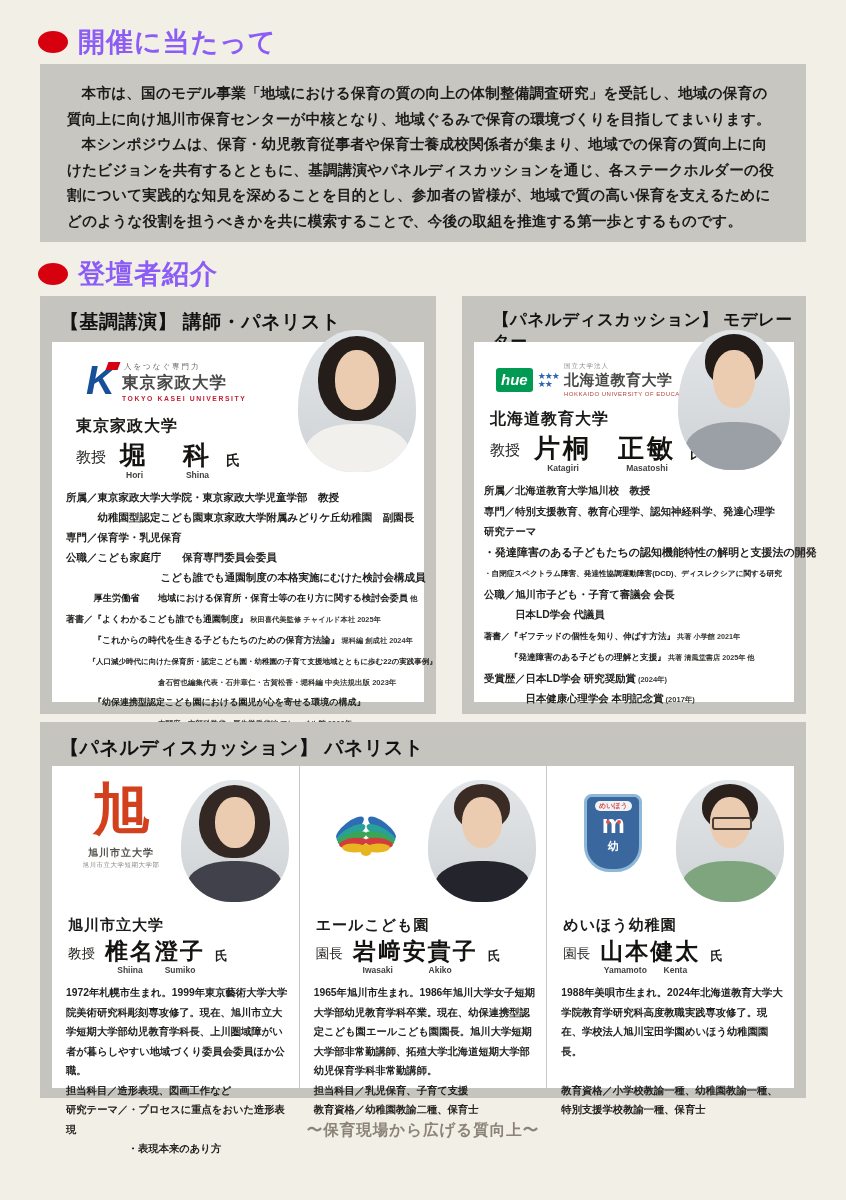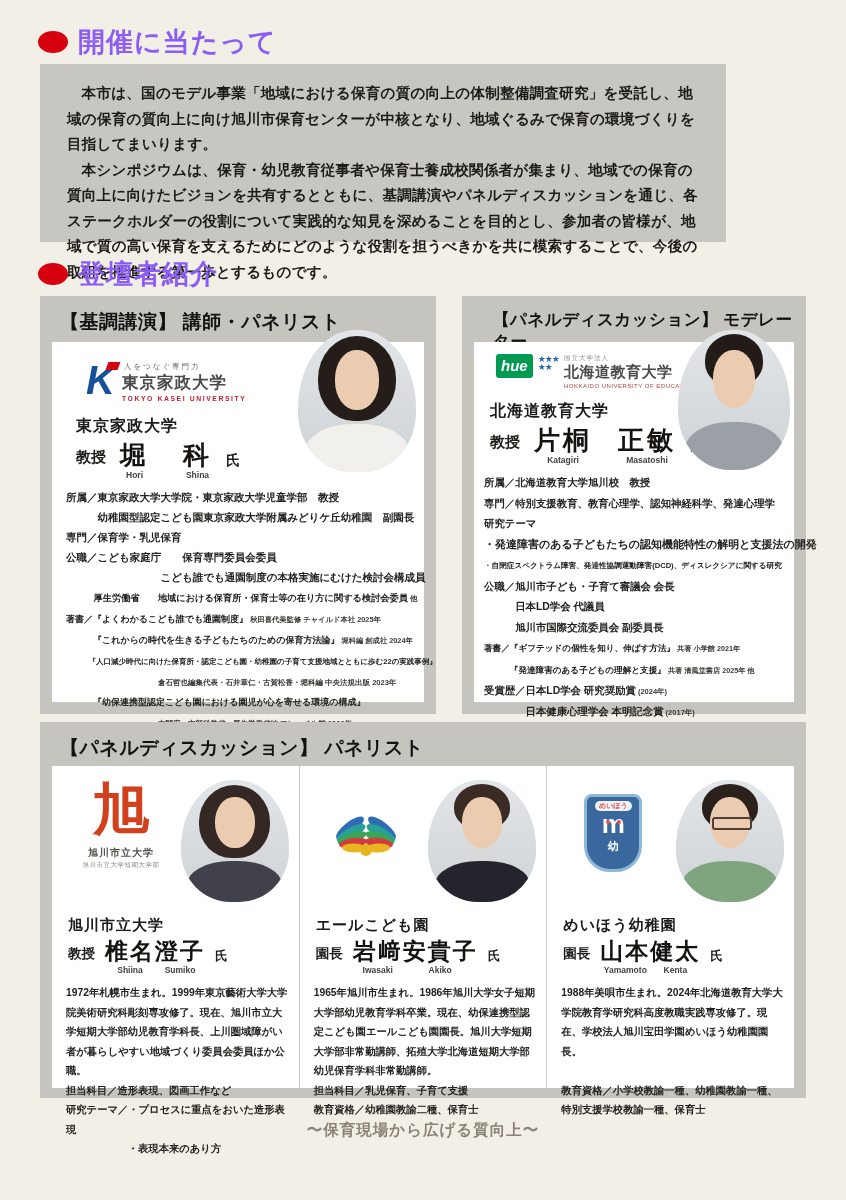"本市は、国のモデル事業「地域における保育の質の向上の体制整備調査研究」を受託し、" .graybox { width: 686px -> 766px }
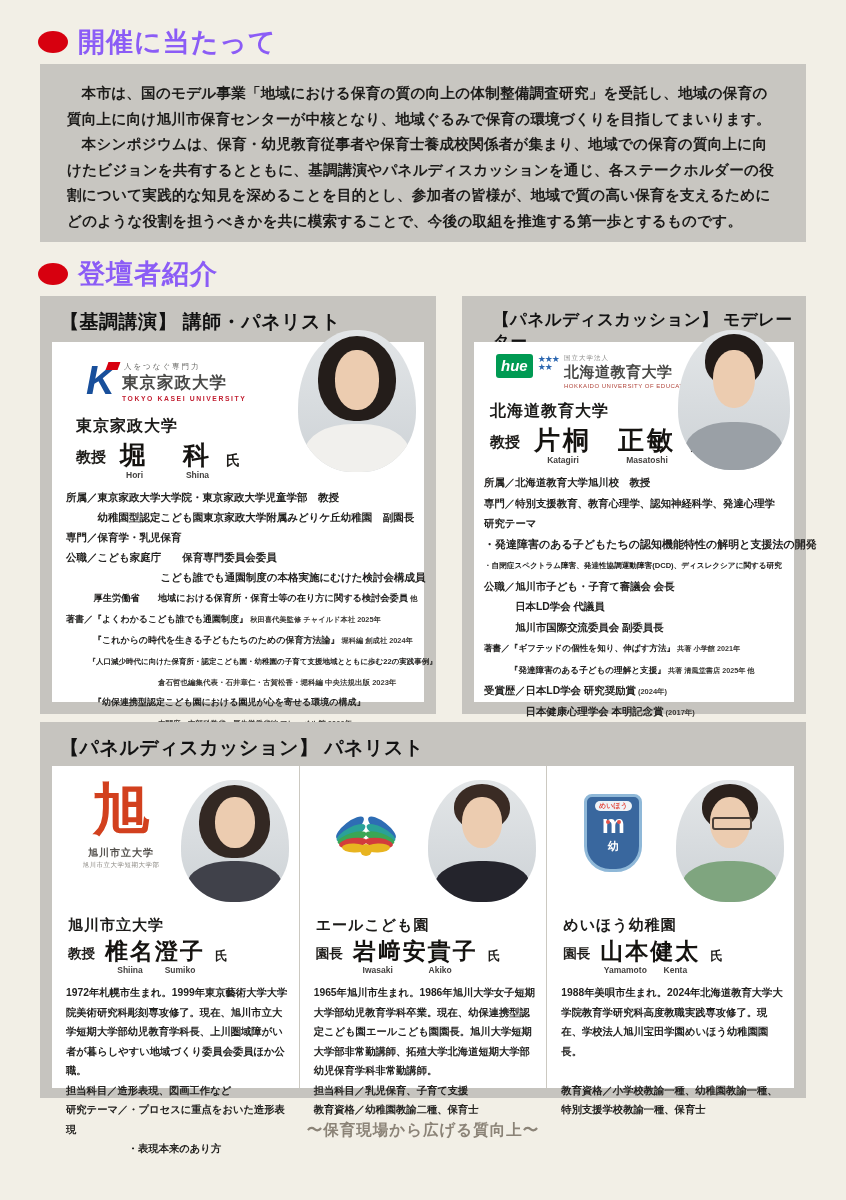"hue" .hue-logo { align-items: flex-start -> center; margin: 4px 0 0 12px -> 12px 0 0 12px }
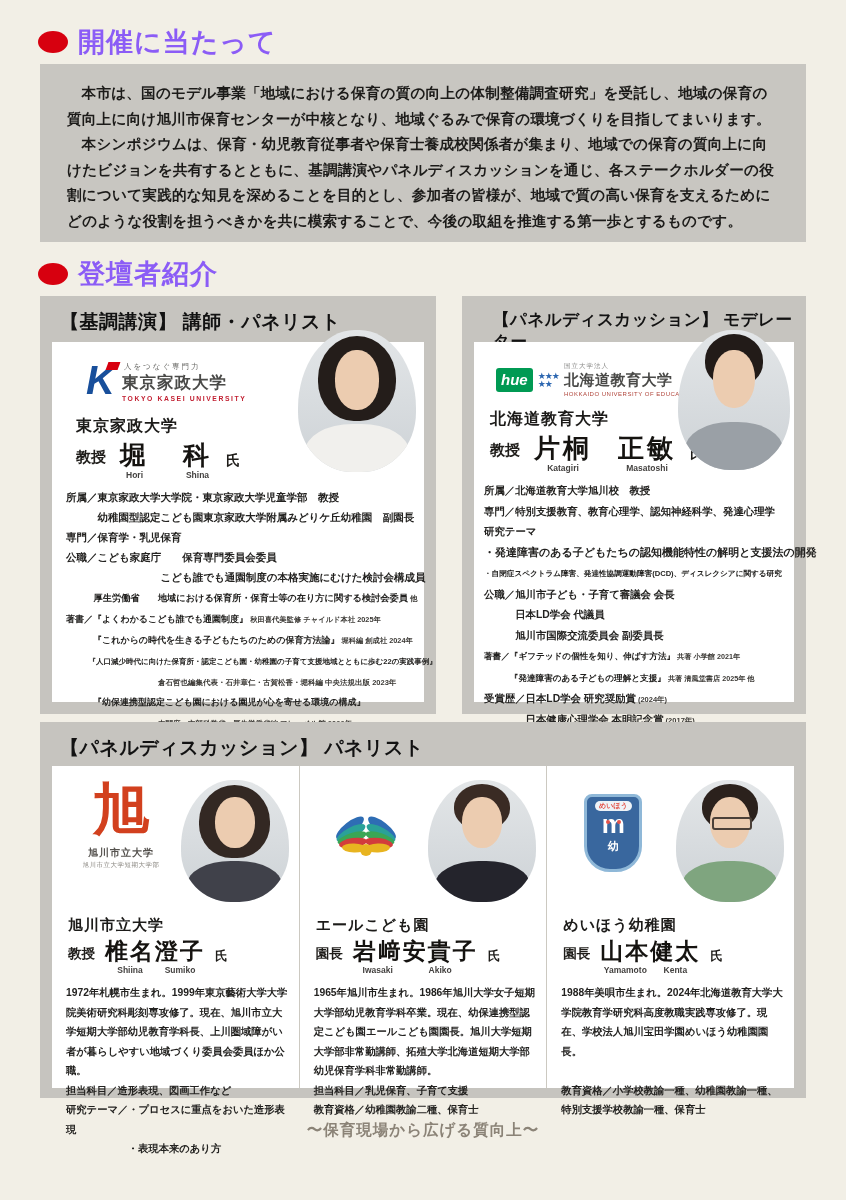"教授" .name-role { font-weight: 700 -> 400 }
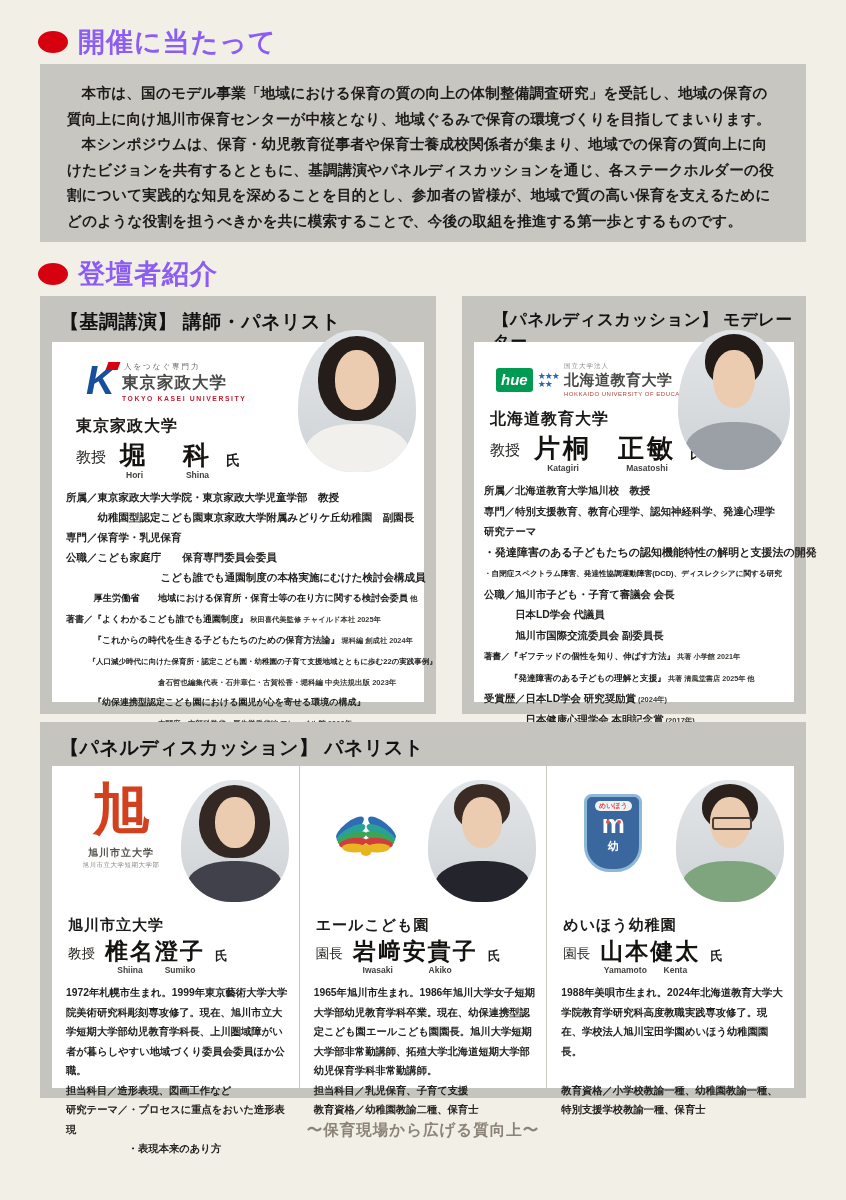"旭川市国際交流委員会 副委員長" div.row { html: <div><span> 旭川市国際交流委員会 副委員長</span></div> -> none }
